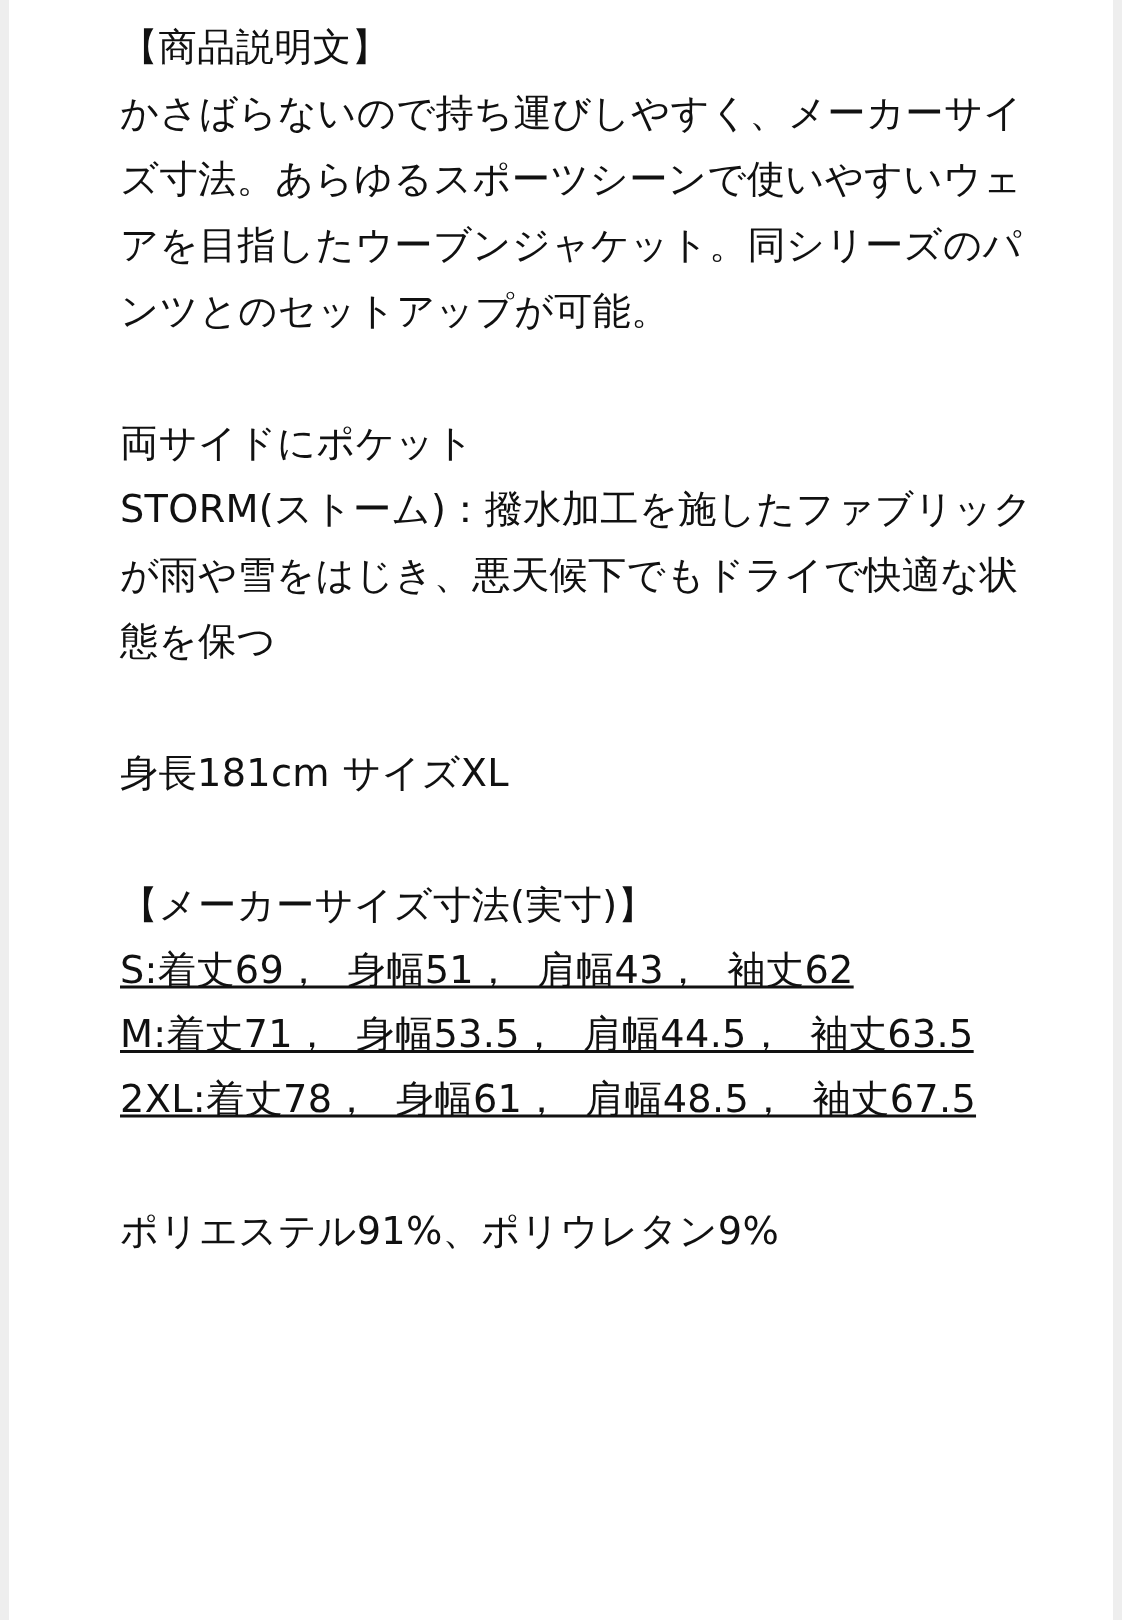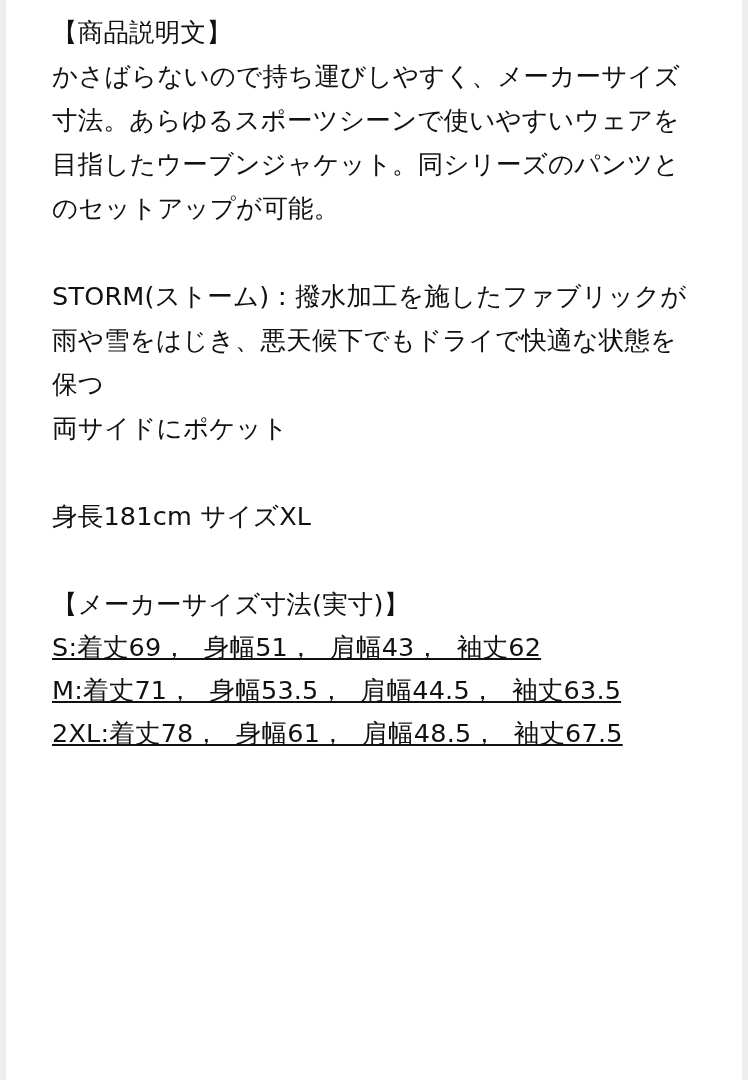"【商品説明文】" .content { padding: 10px 52px 0 52px -> 10px 52px 0 80px }
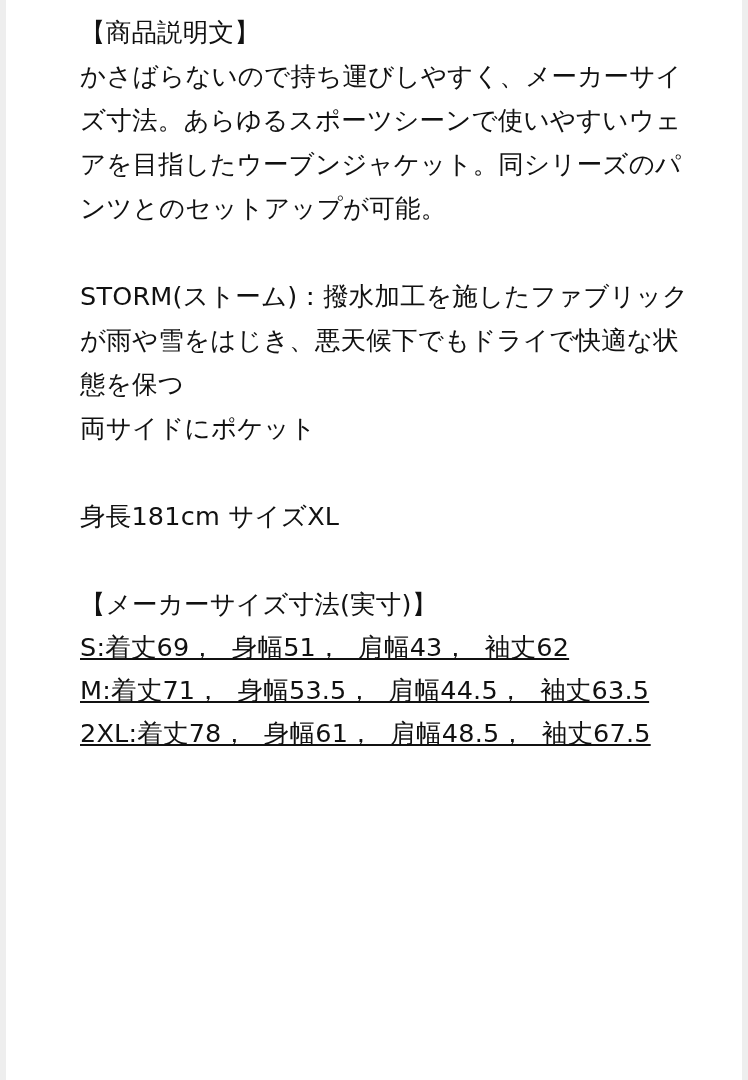"STORM(ストーム)：撥水加工を施したファブリックが雨や雪をはじき、悪天候下で" div.block { order: before "両サイドにポケット" -> after "両サイドにポケット" }
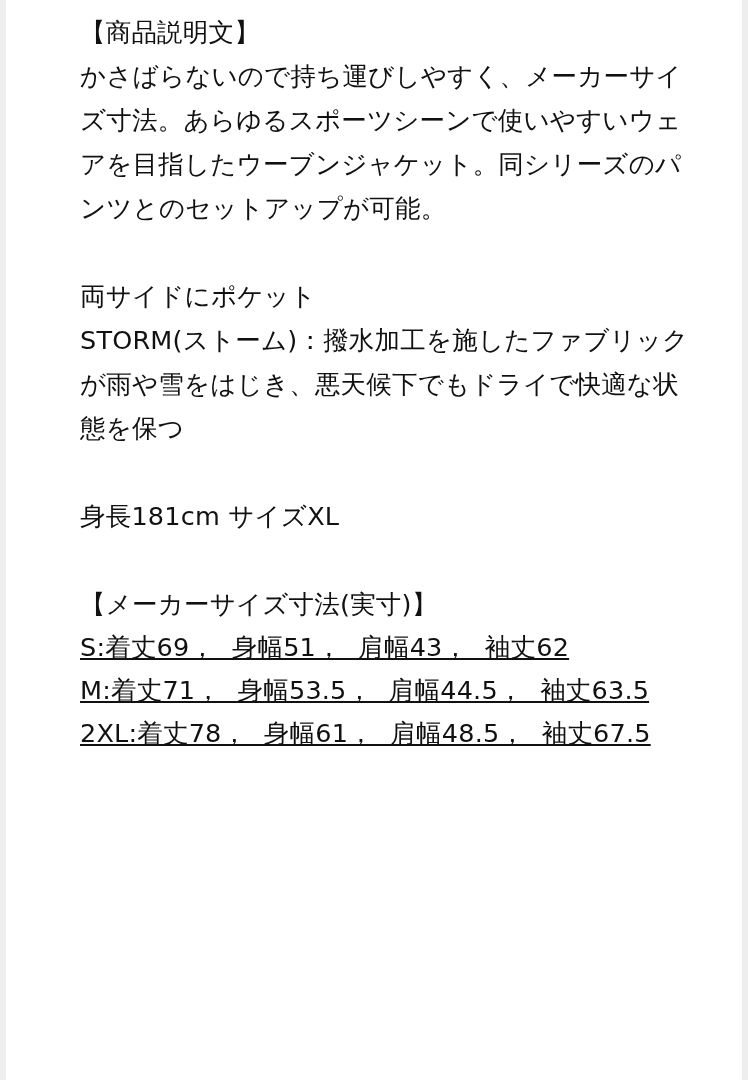"ポリエステル91%、ポリウレタン9%" div.block { html: none -> <div>ポリエステル91%、ポリウレタン9%</div> }
